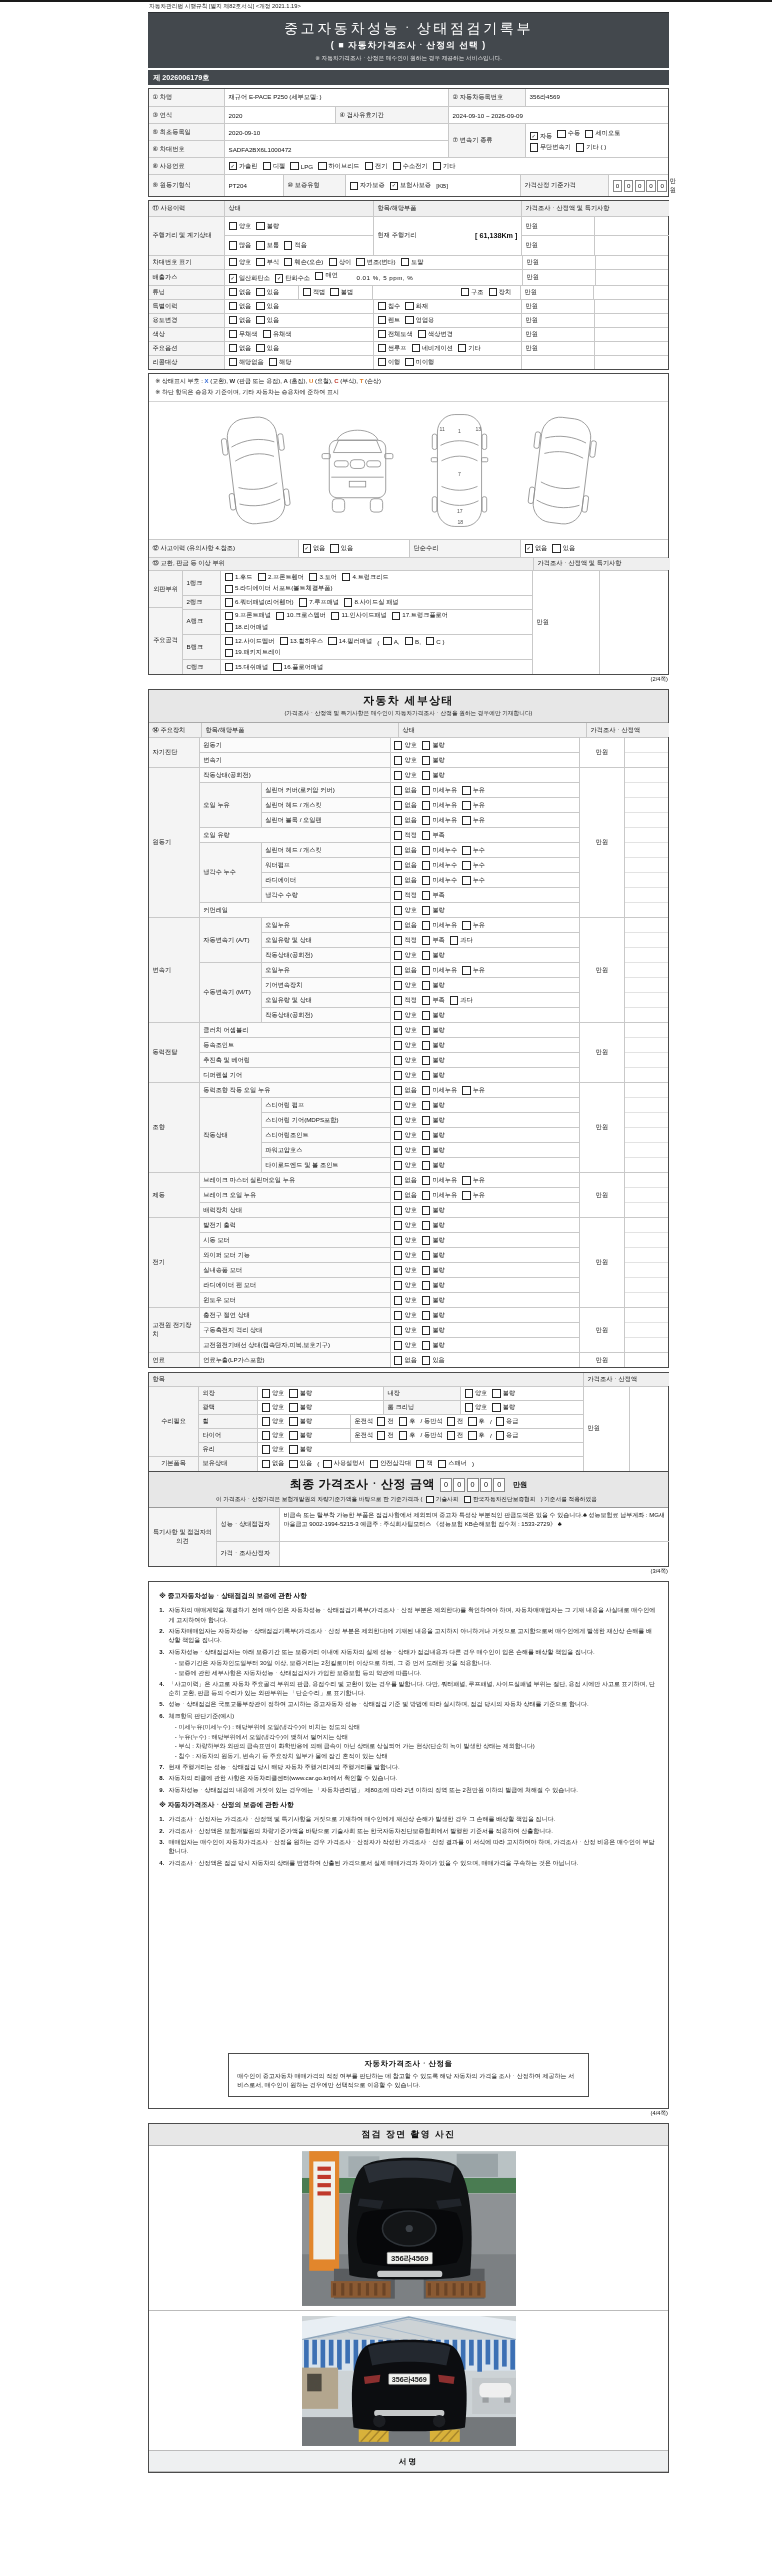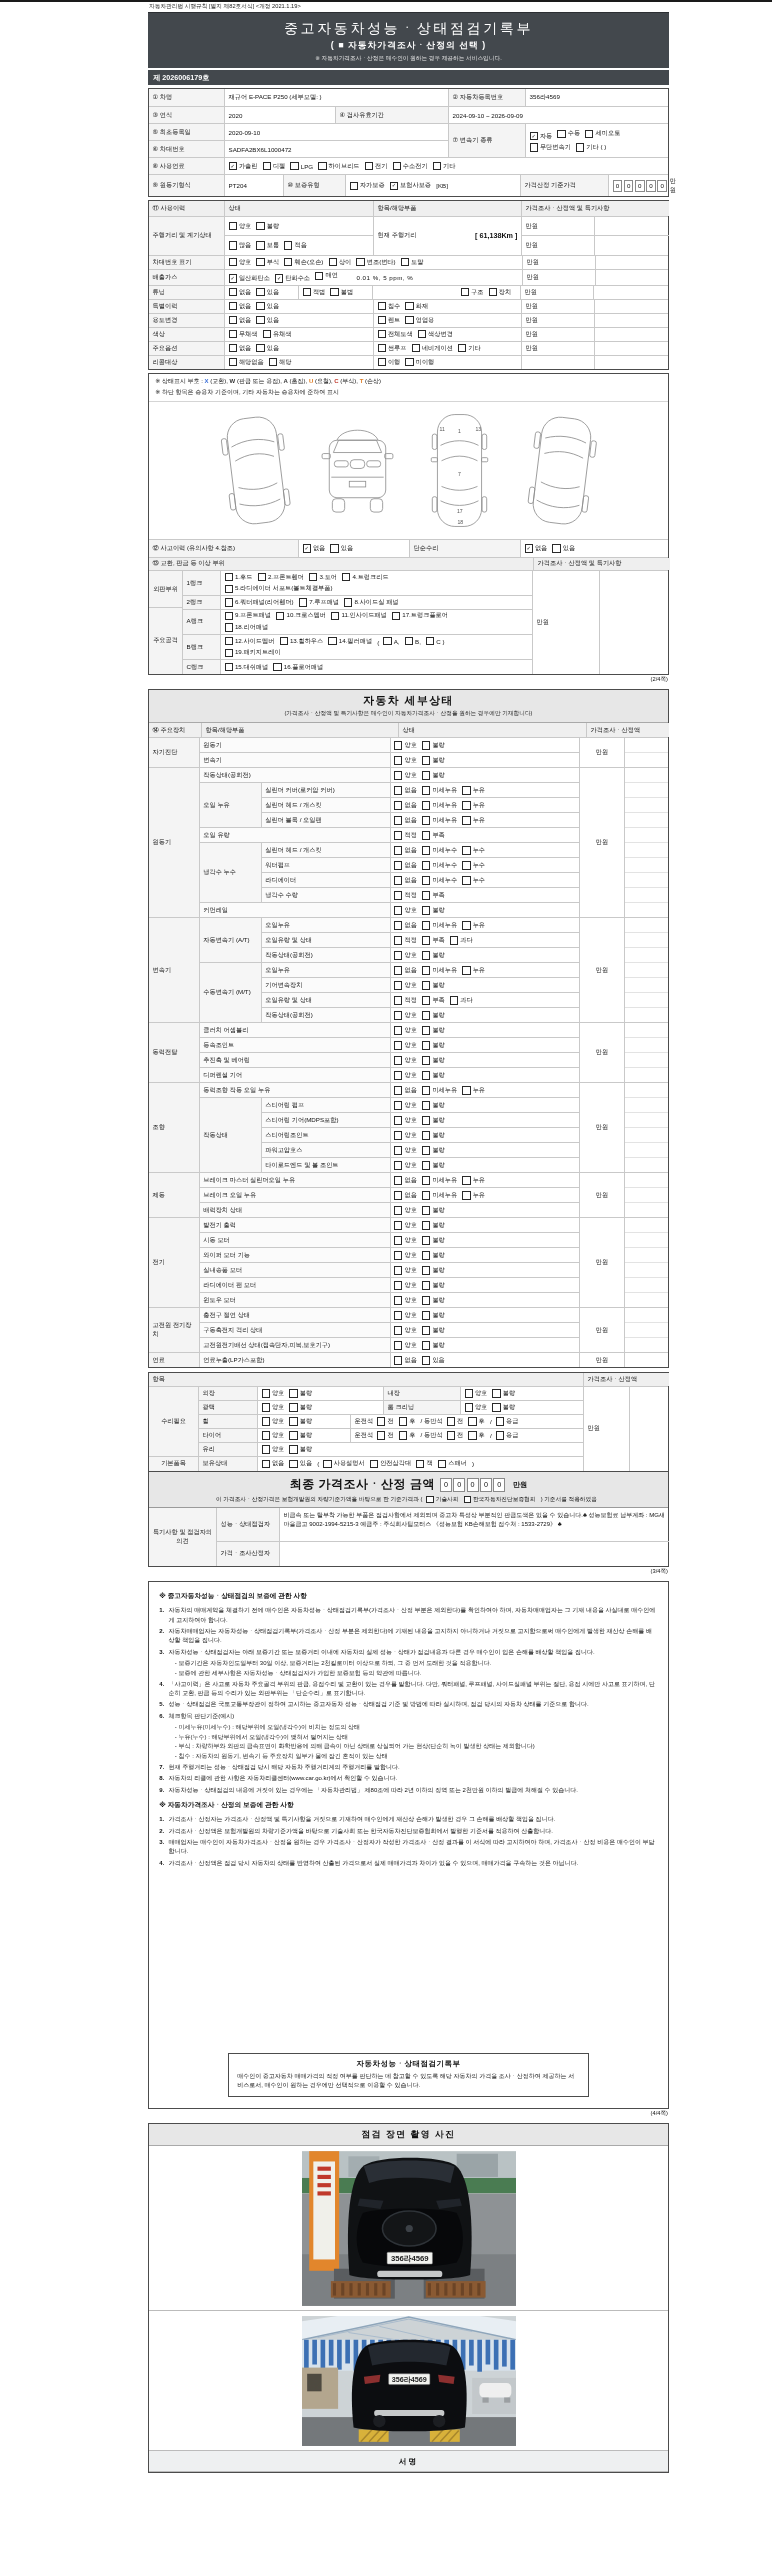"자동차성능ㆍ상태점검기록부" div.nbox-t { text: 자동차성능ㆍ상태점검기록부 -> 자동차가격조사ㆍ산정을 }
